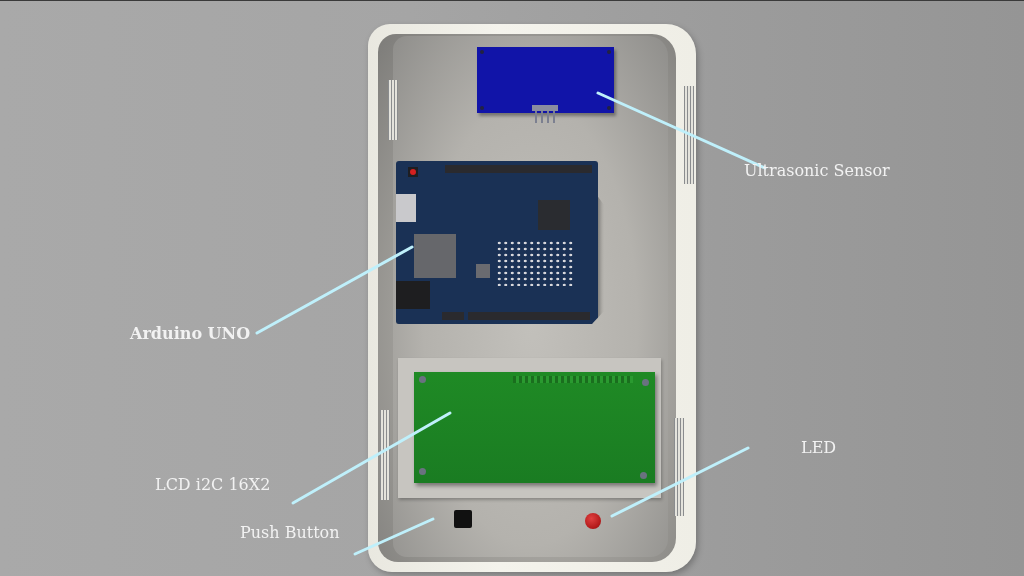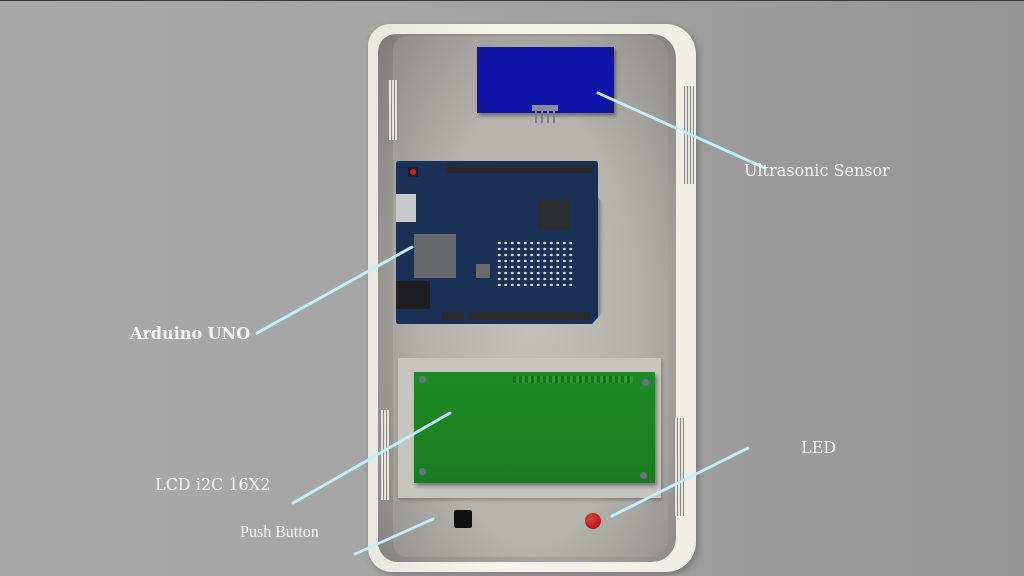"Push Button" div.label { font-family: Liberation Serif, serif -> none }
